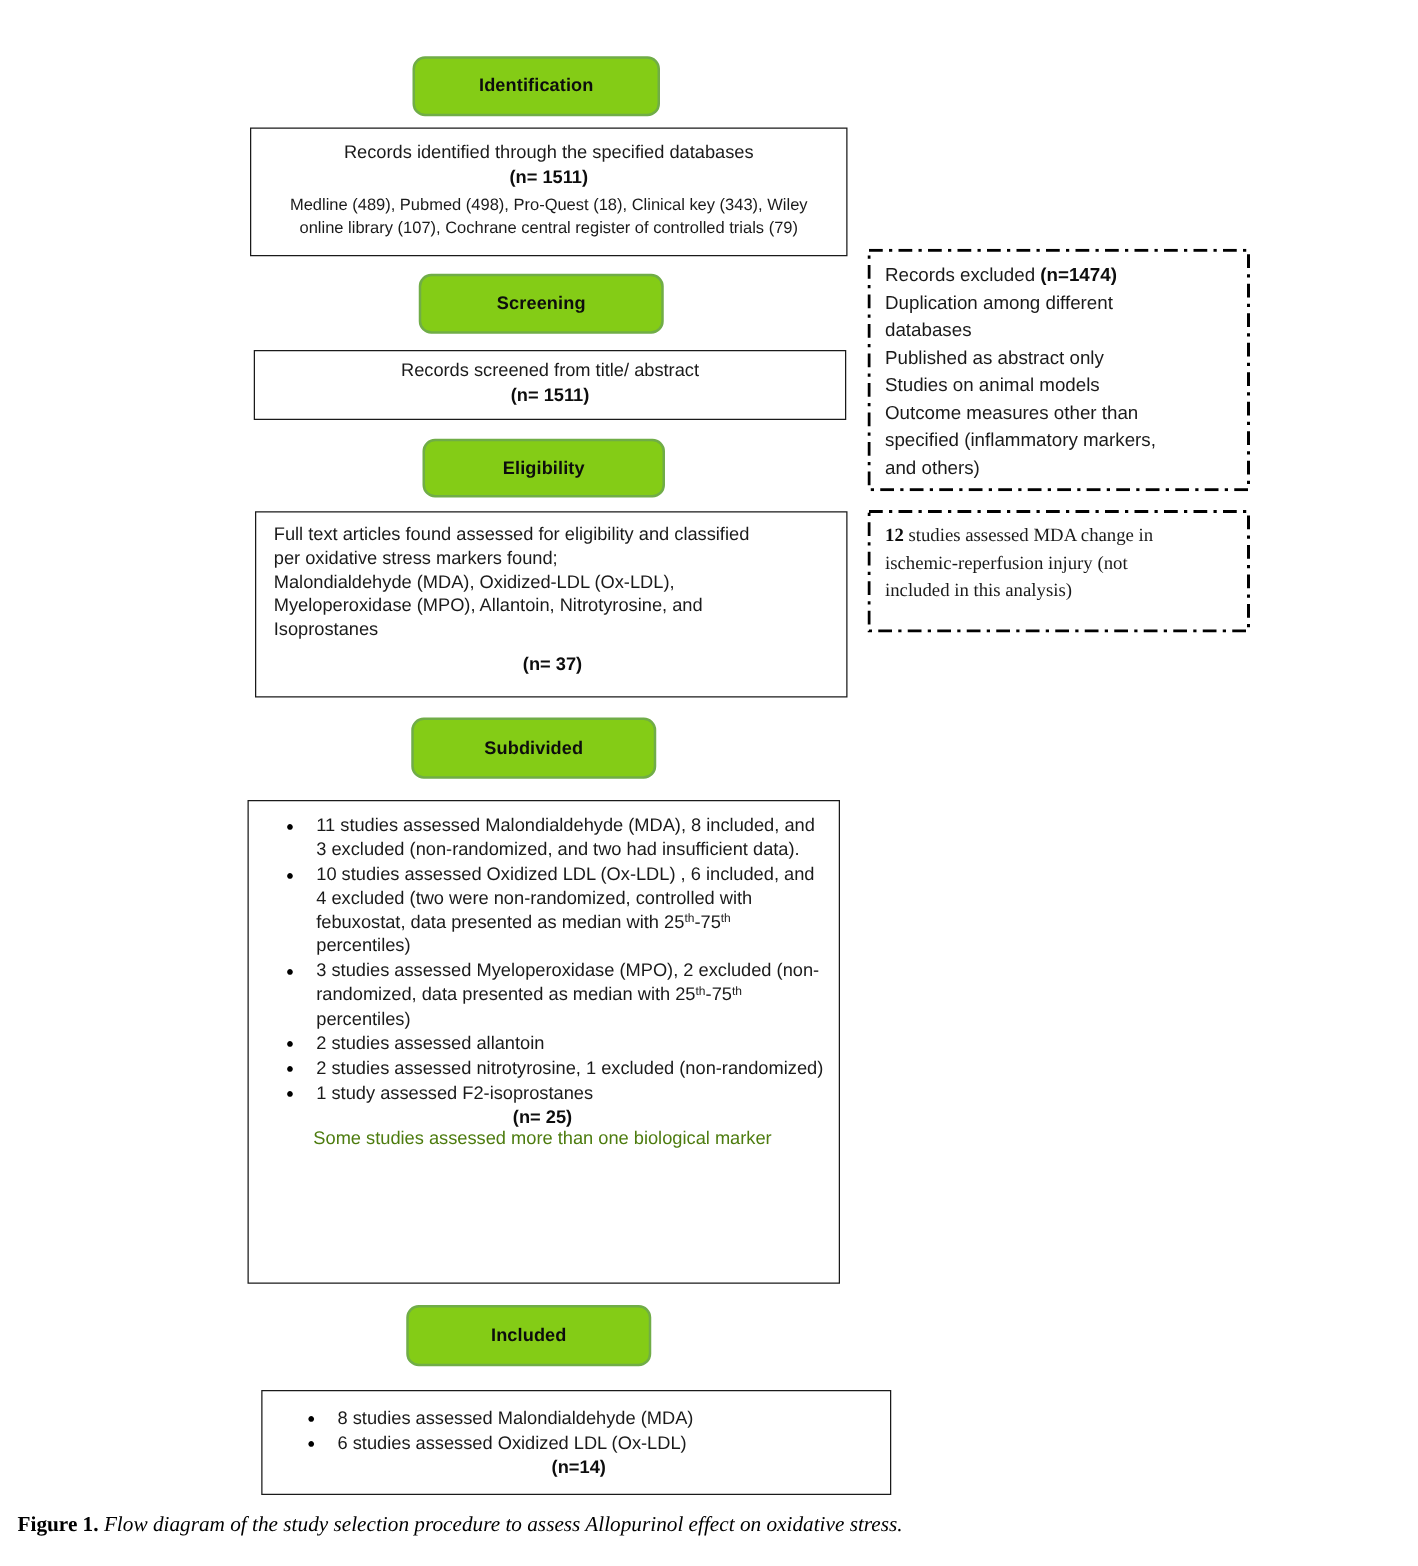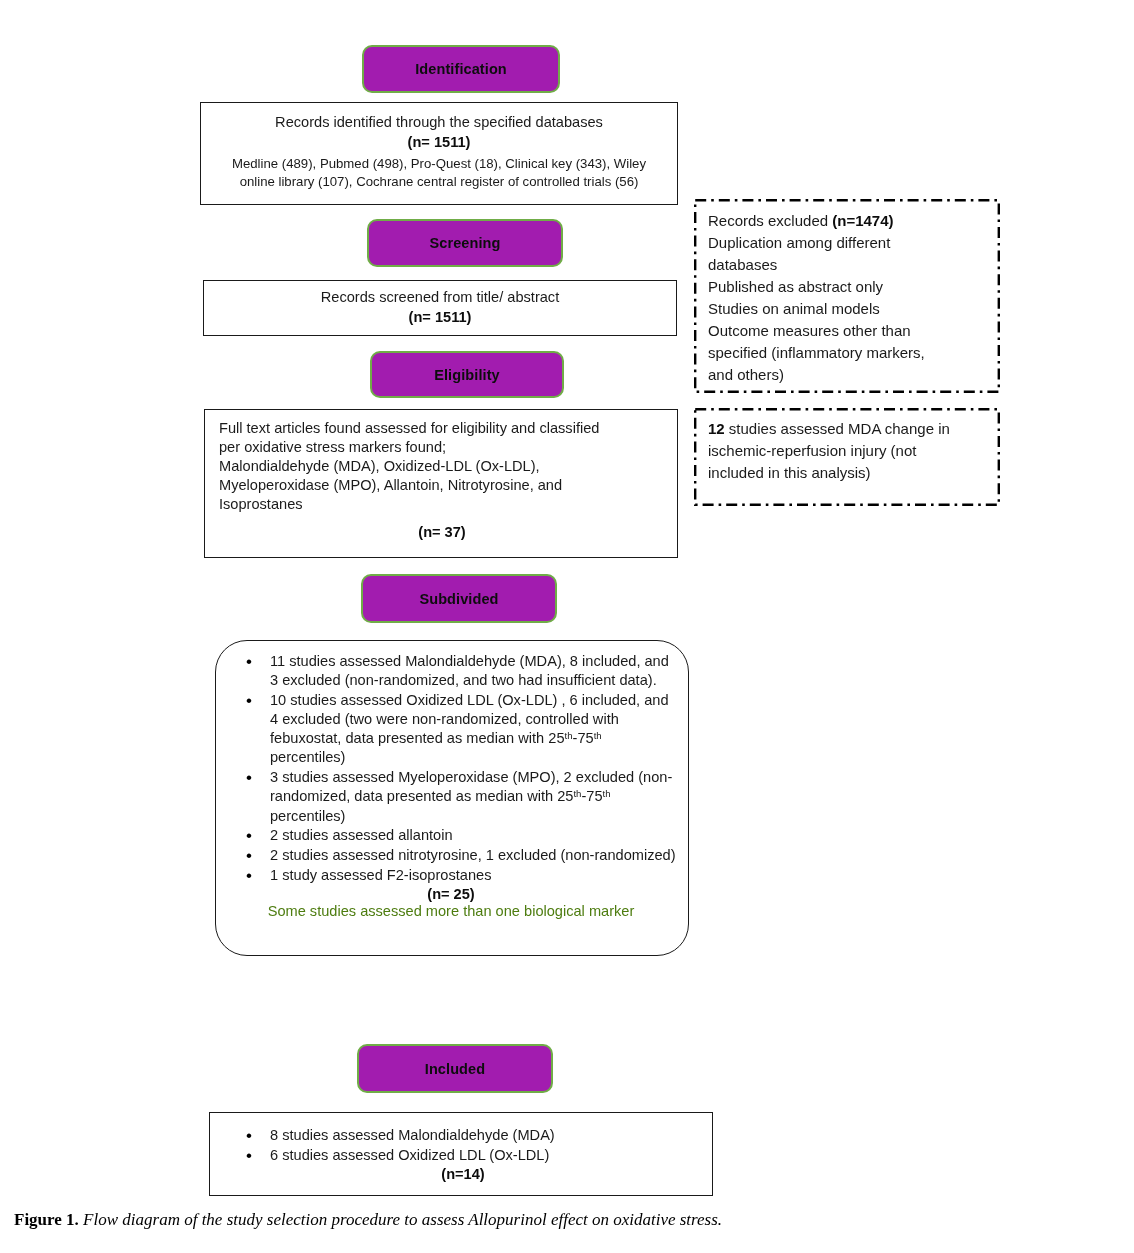"Identification" .stage-pill { background: #a21caf -> #84cc16; margin-left: 32px -> none }
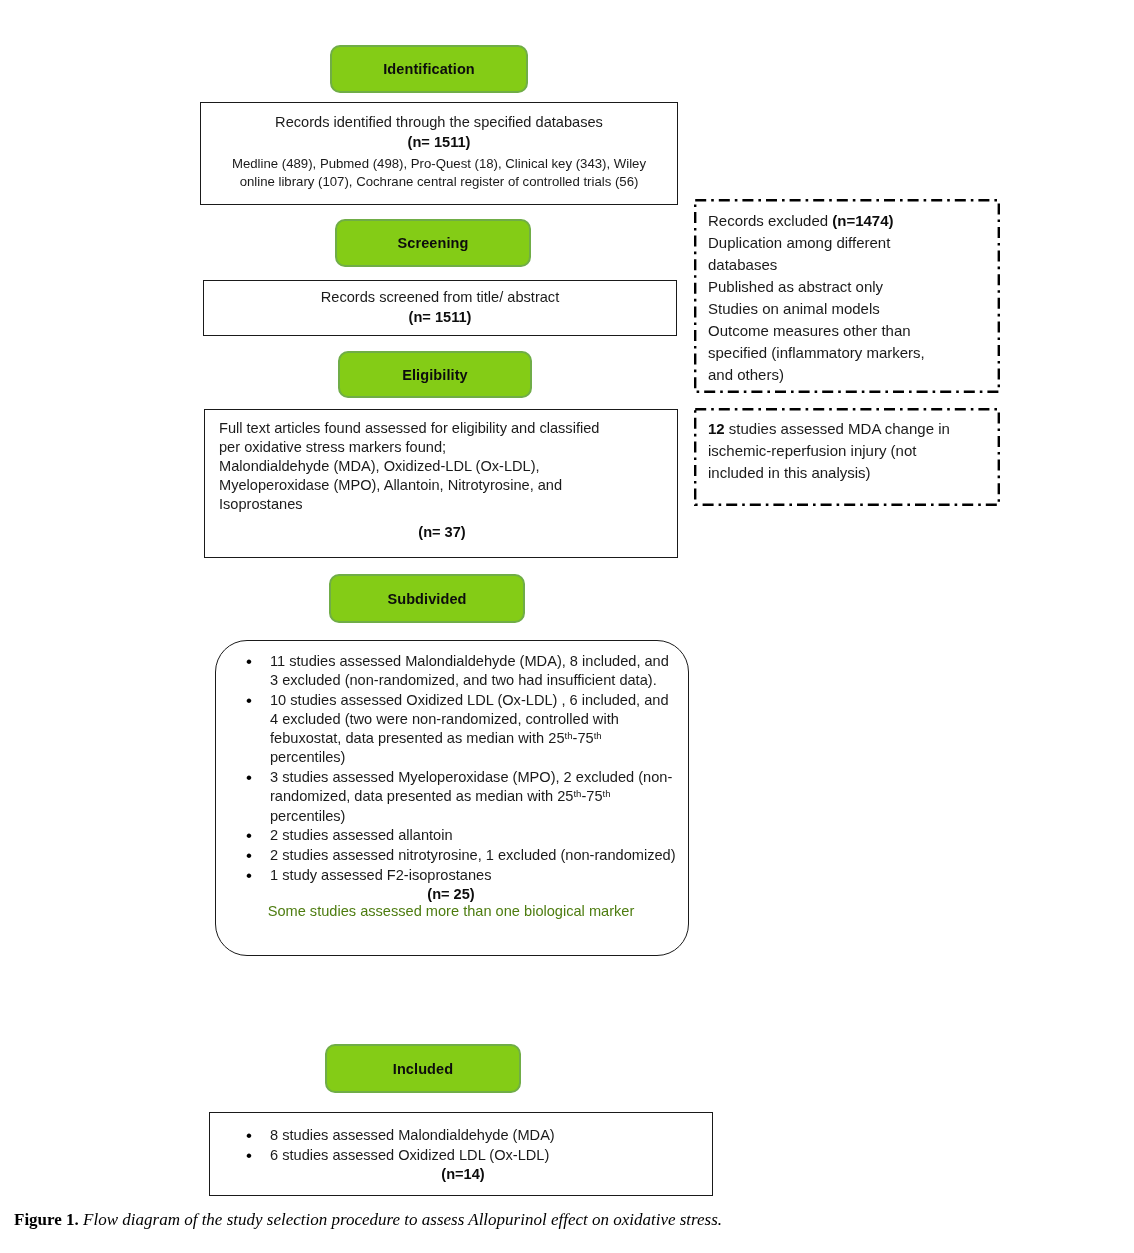"online library (107), Cochrane central" div.t-sm { text: 56 -> 79 }
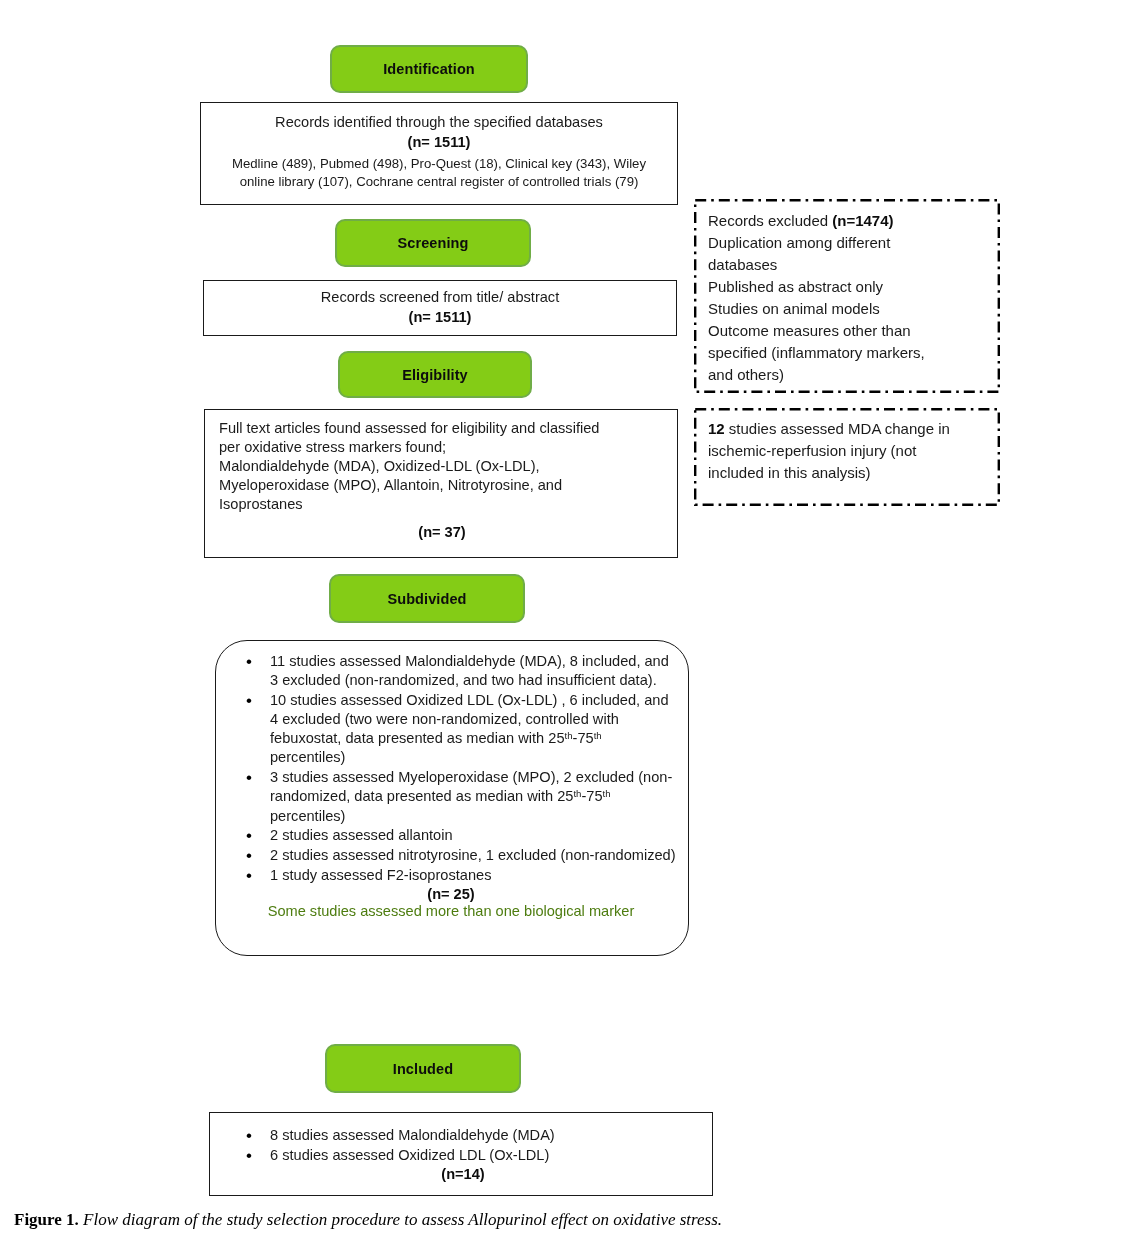"12 studies assessed MDA change" div.dd-inner { font-family: none -> Liberation Serif, serif }
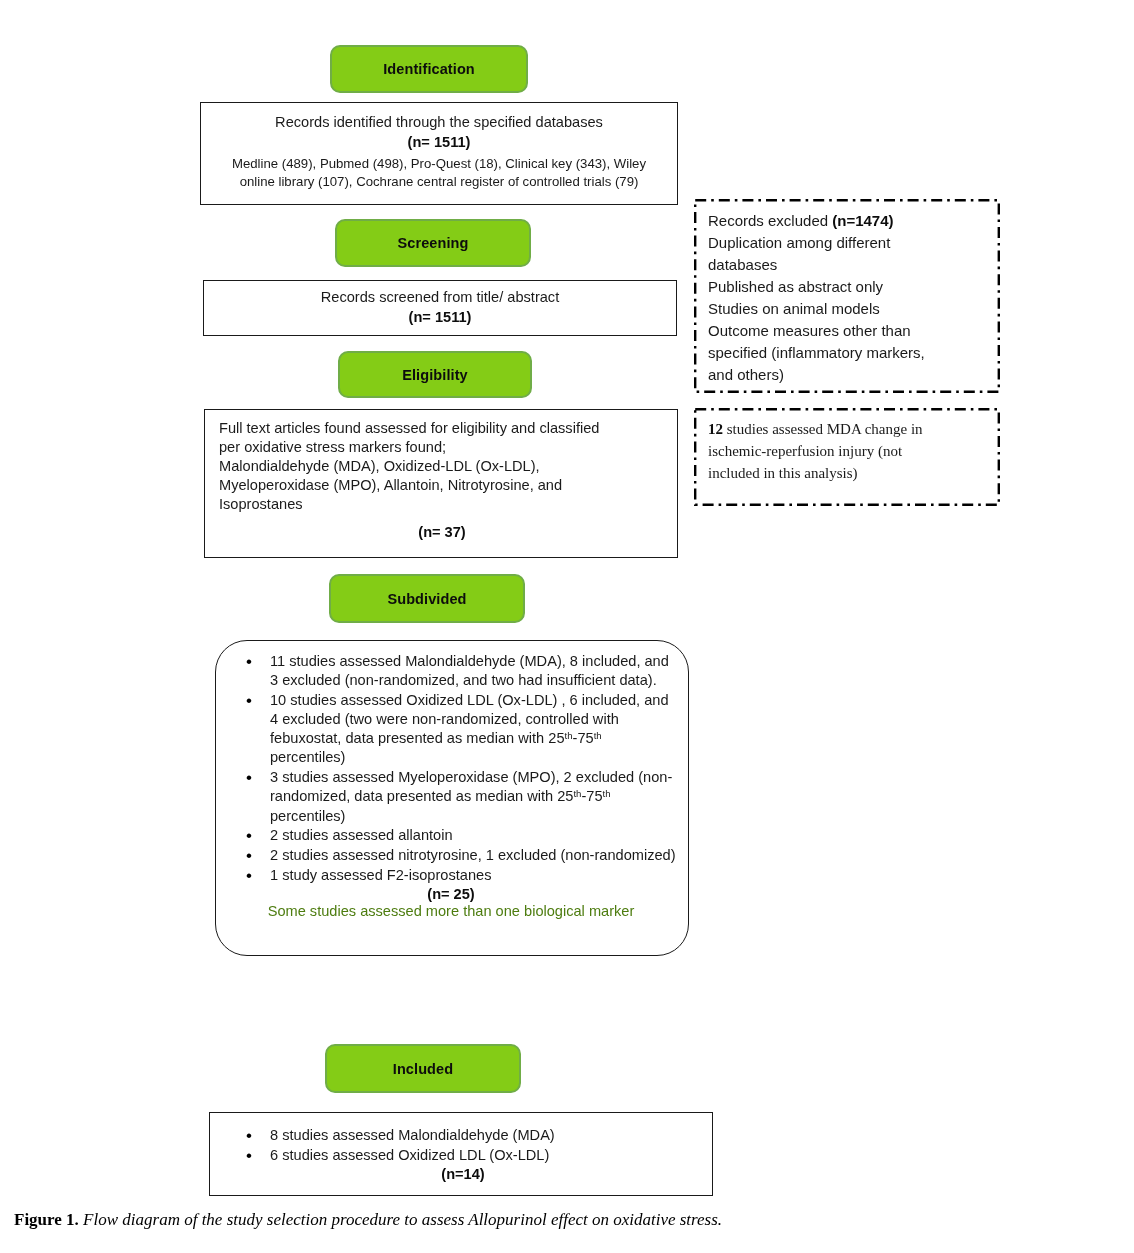"11 studies assessed Malondialdehyde" div.box { border-radius: 32px -> none; height: 316px -> 387px; left: 215px -> 198px }
